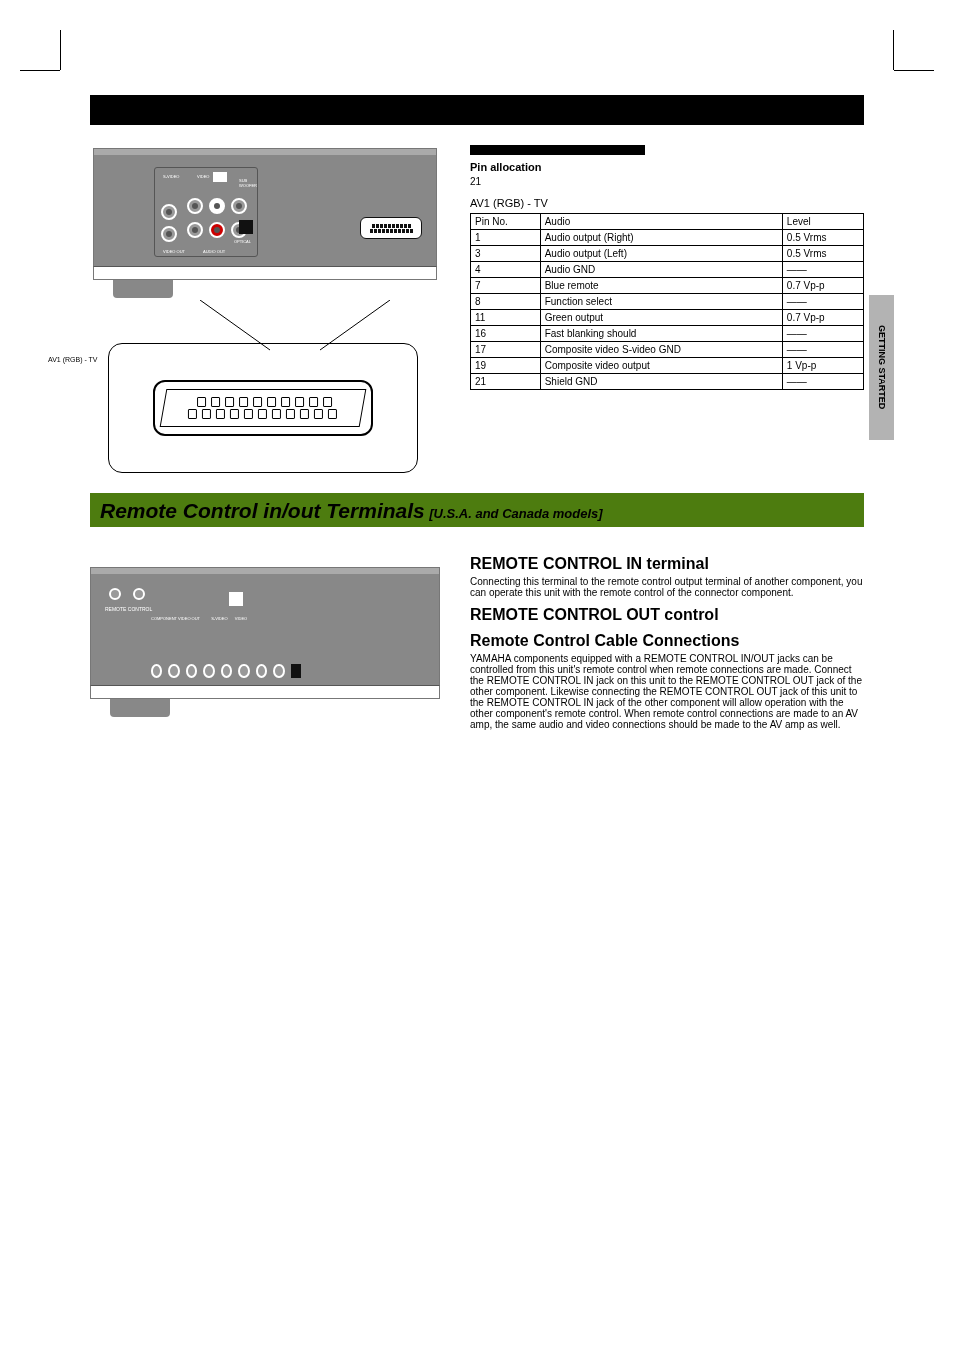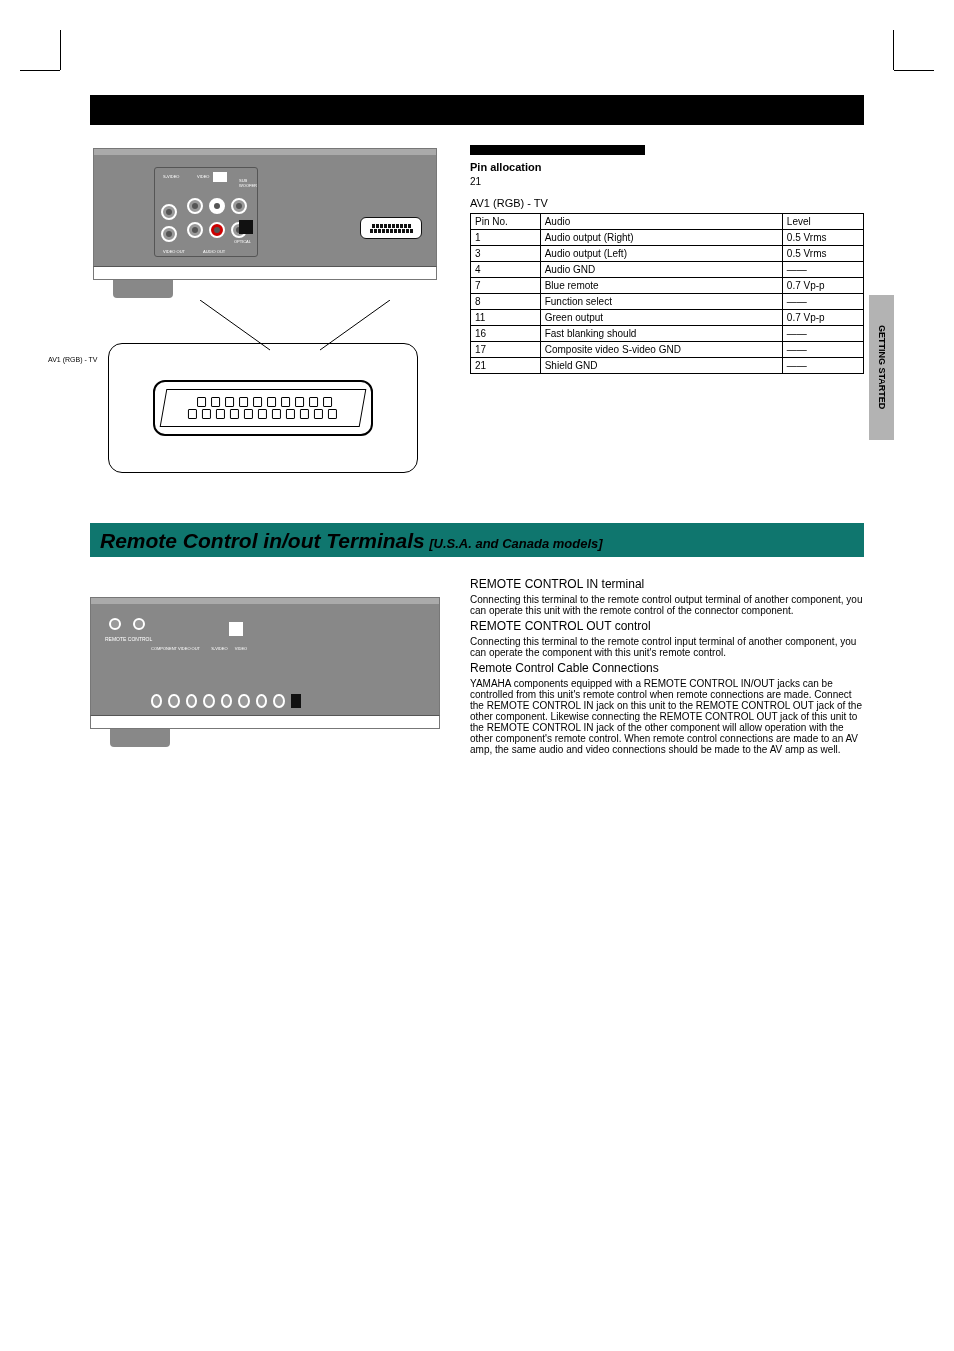"19" tr { html: none -> <tr> <td>19</td> <td>Composite video output</td> <td>1 Vp-p</td> </tr> }
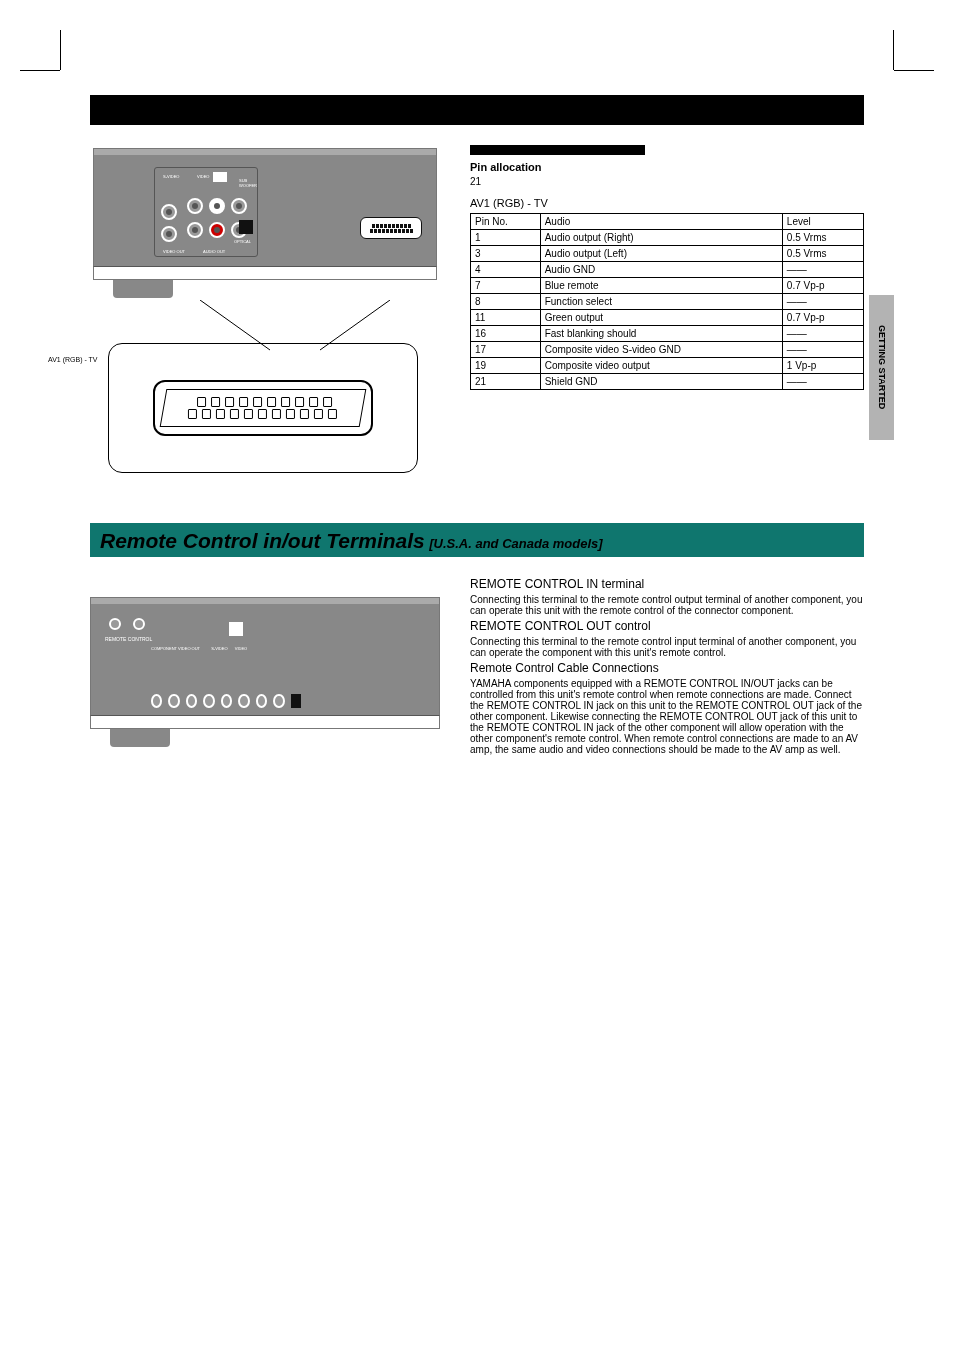"Remote Control in/out Terminals [U.S.A." .section-head { background: #0f766e -> #4d7c0f; margin-top: 50px -> 20px }
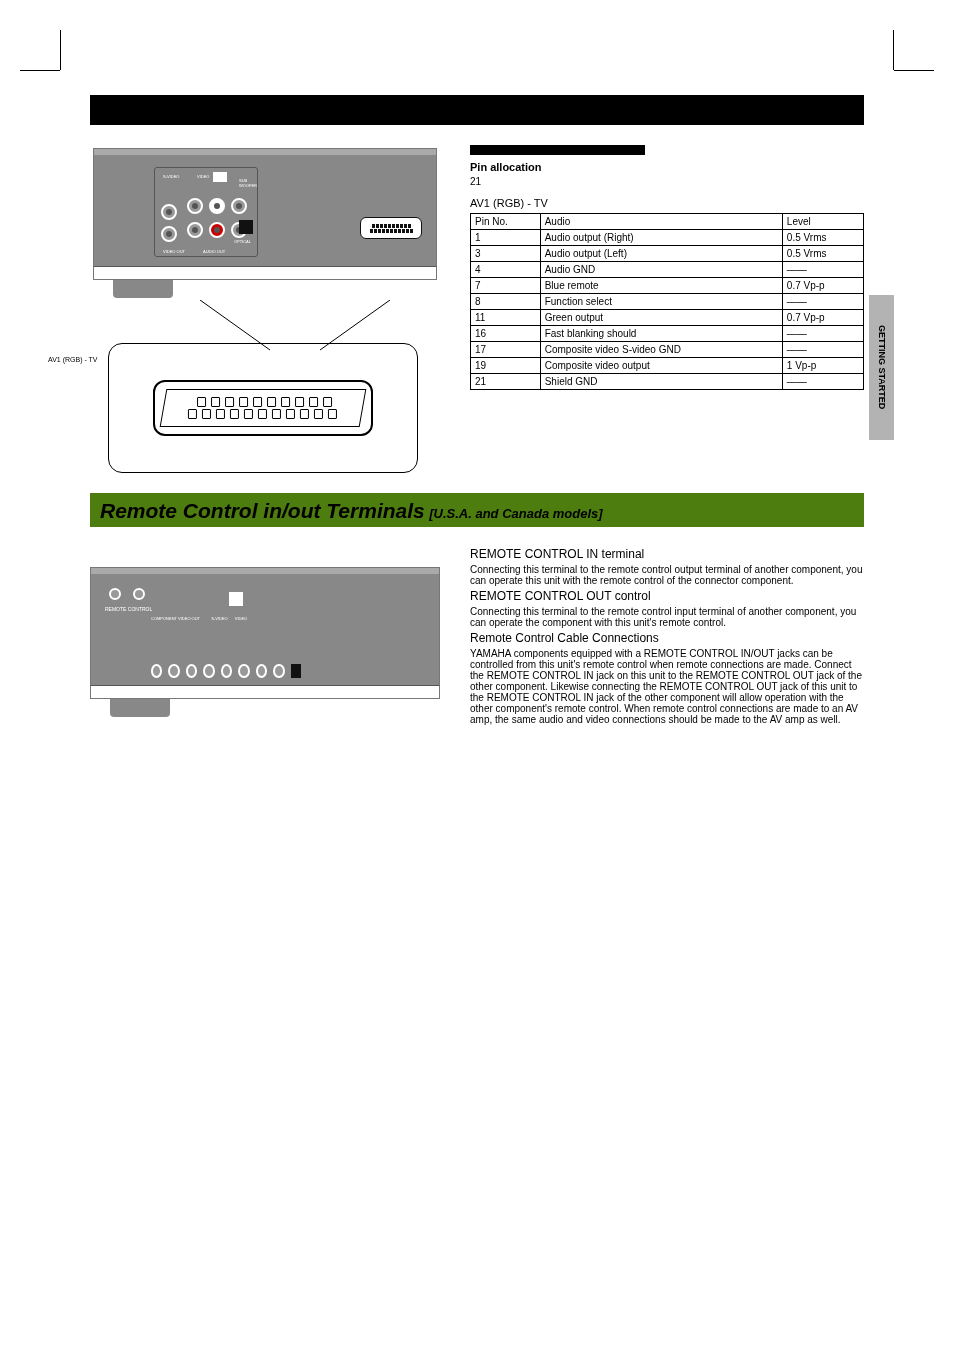"REMOTE CONTROL IN terminal" .body-text h5 { font-size: 12px -> 16px; font-weight: normal -> bold; margin-top: none -> 8px }
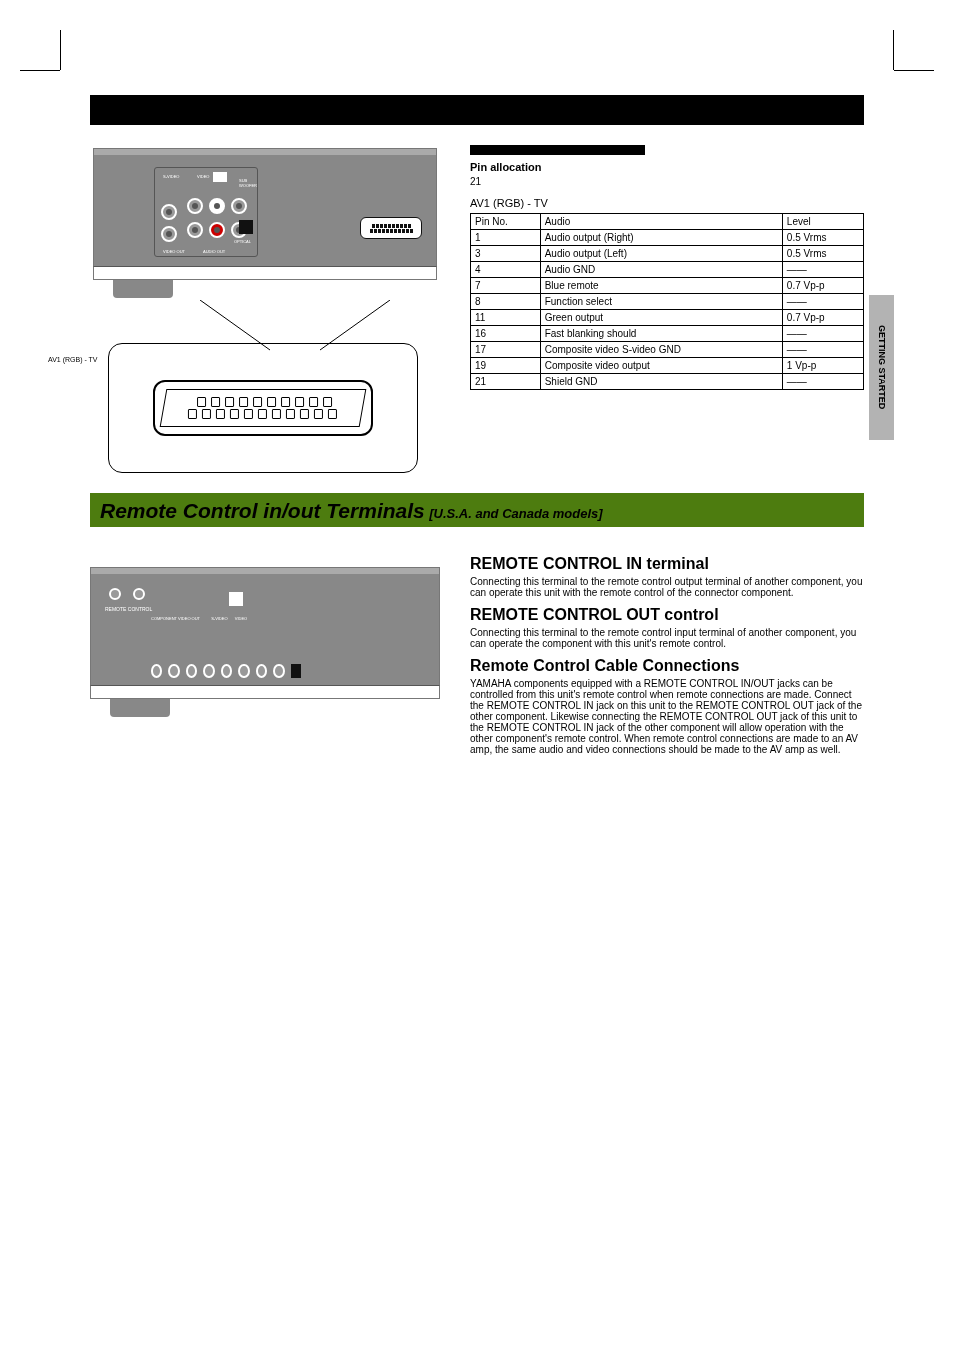"Connecting this terminal to the remote control input" p { html: <p>Connecting this terminal to the remote control input terminal of another component, you can operate the component with this unit's remote control.</p> -> none }
